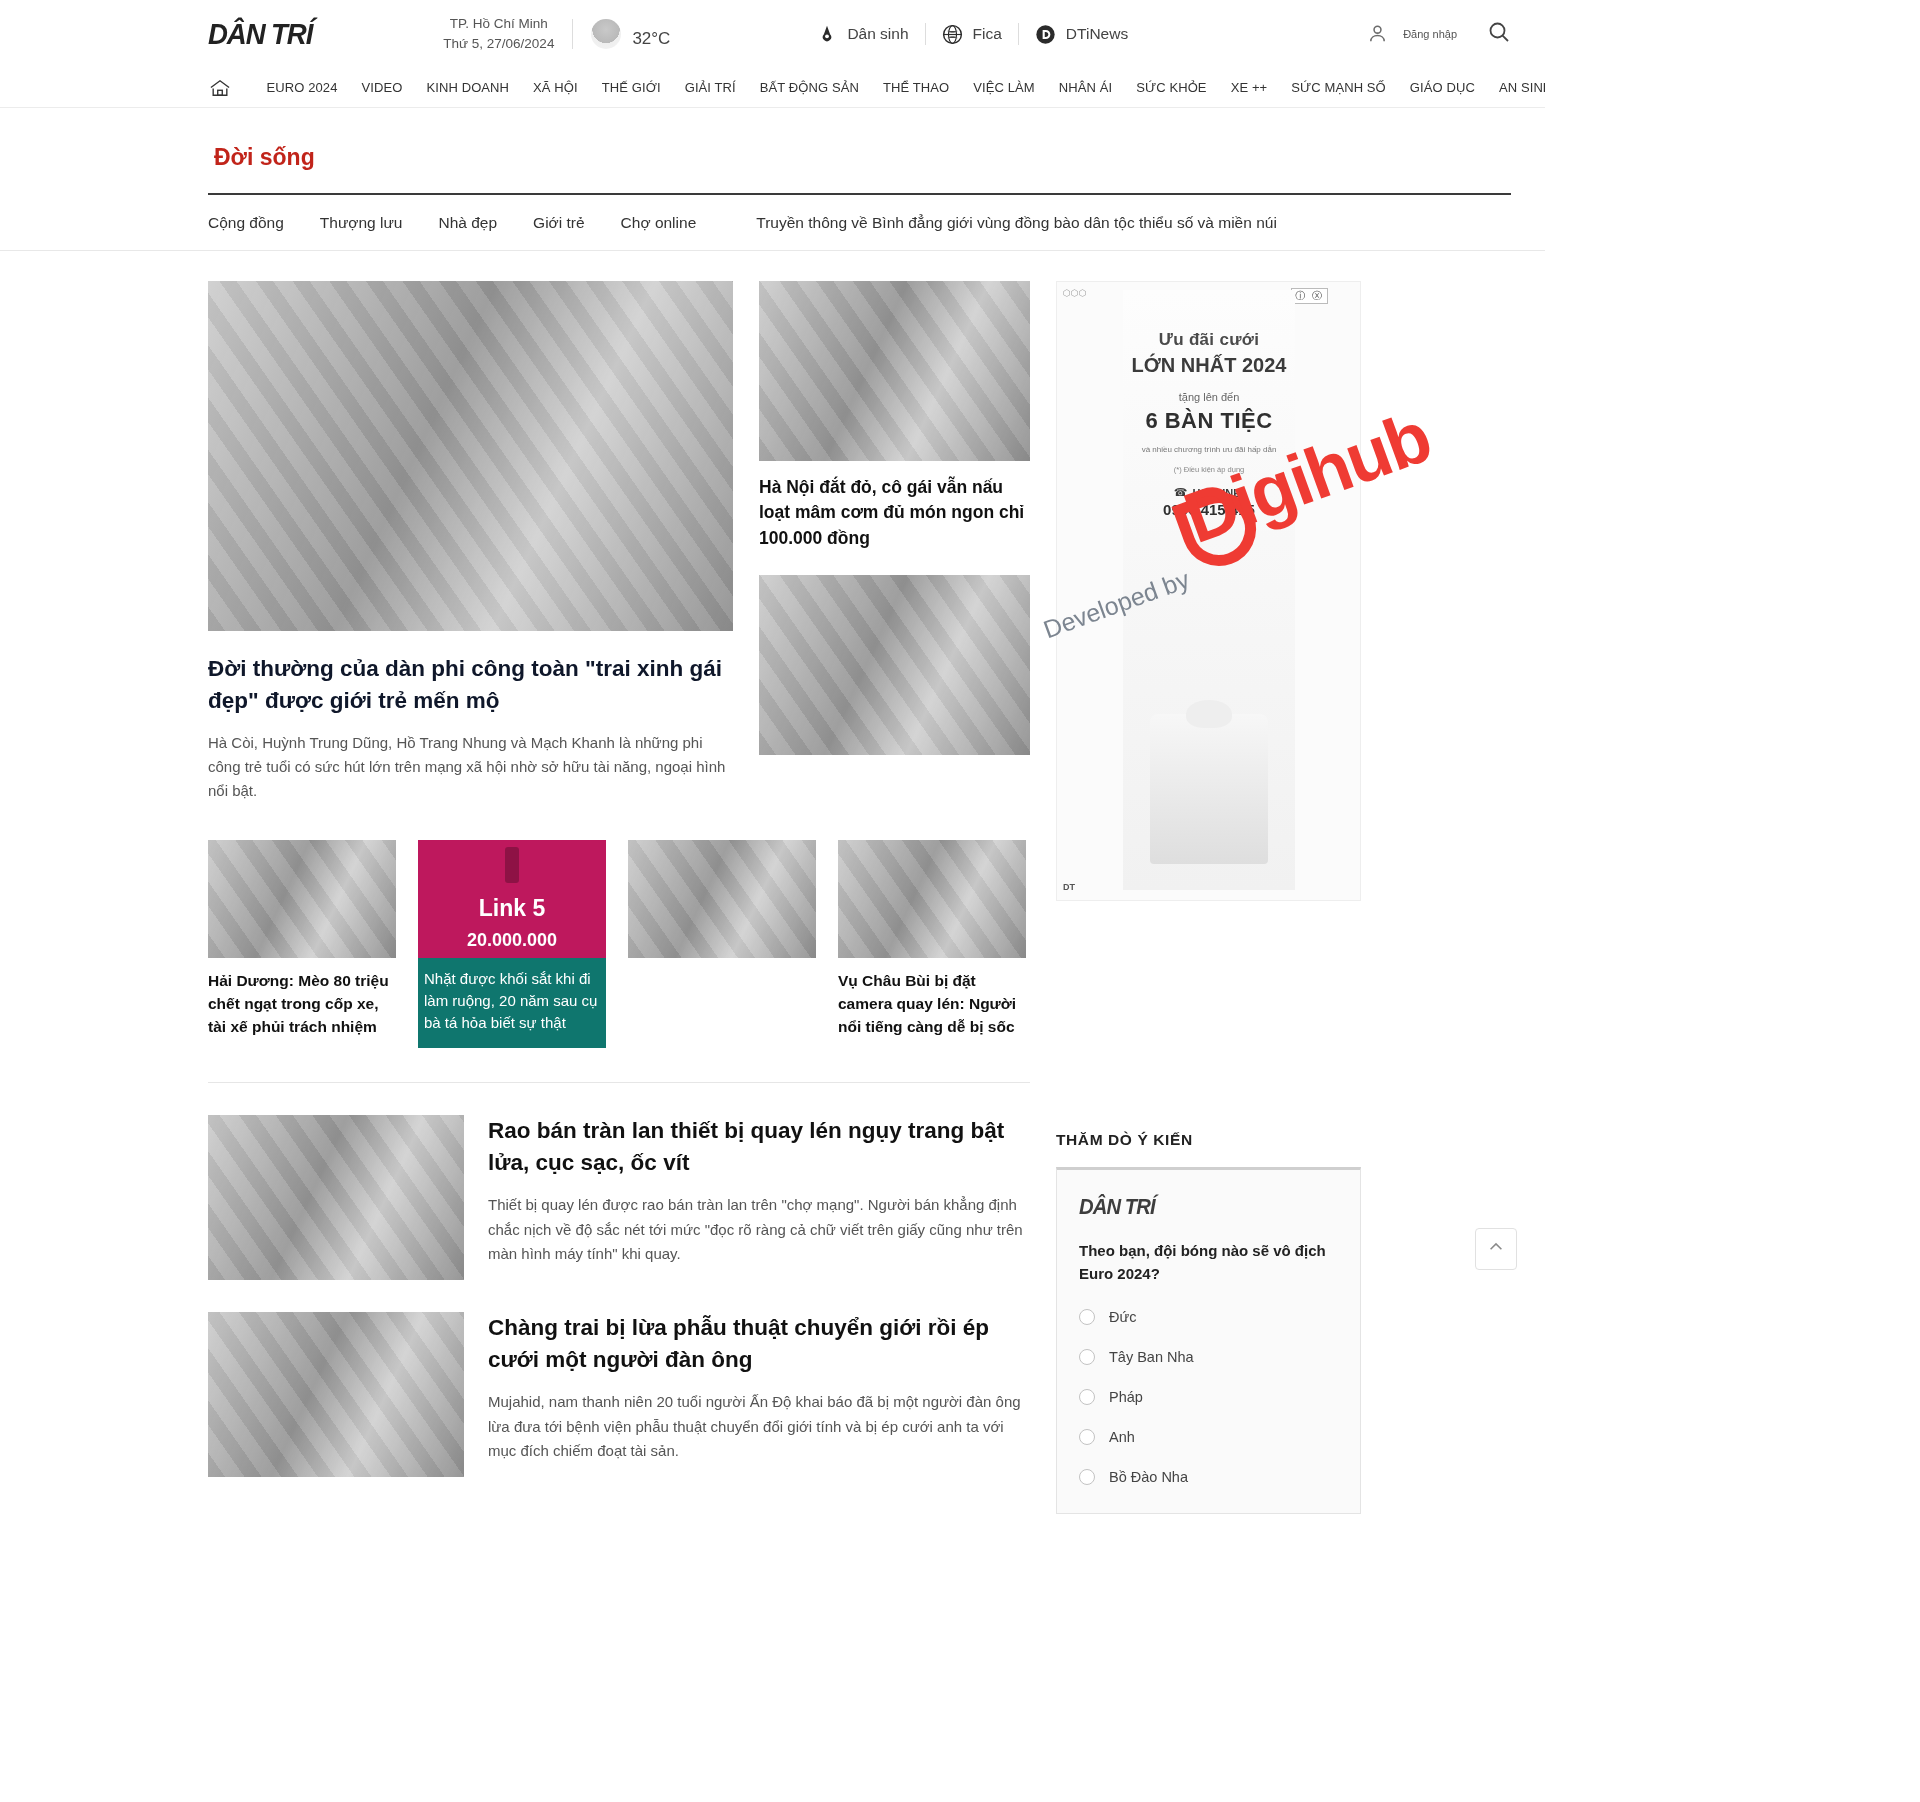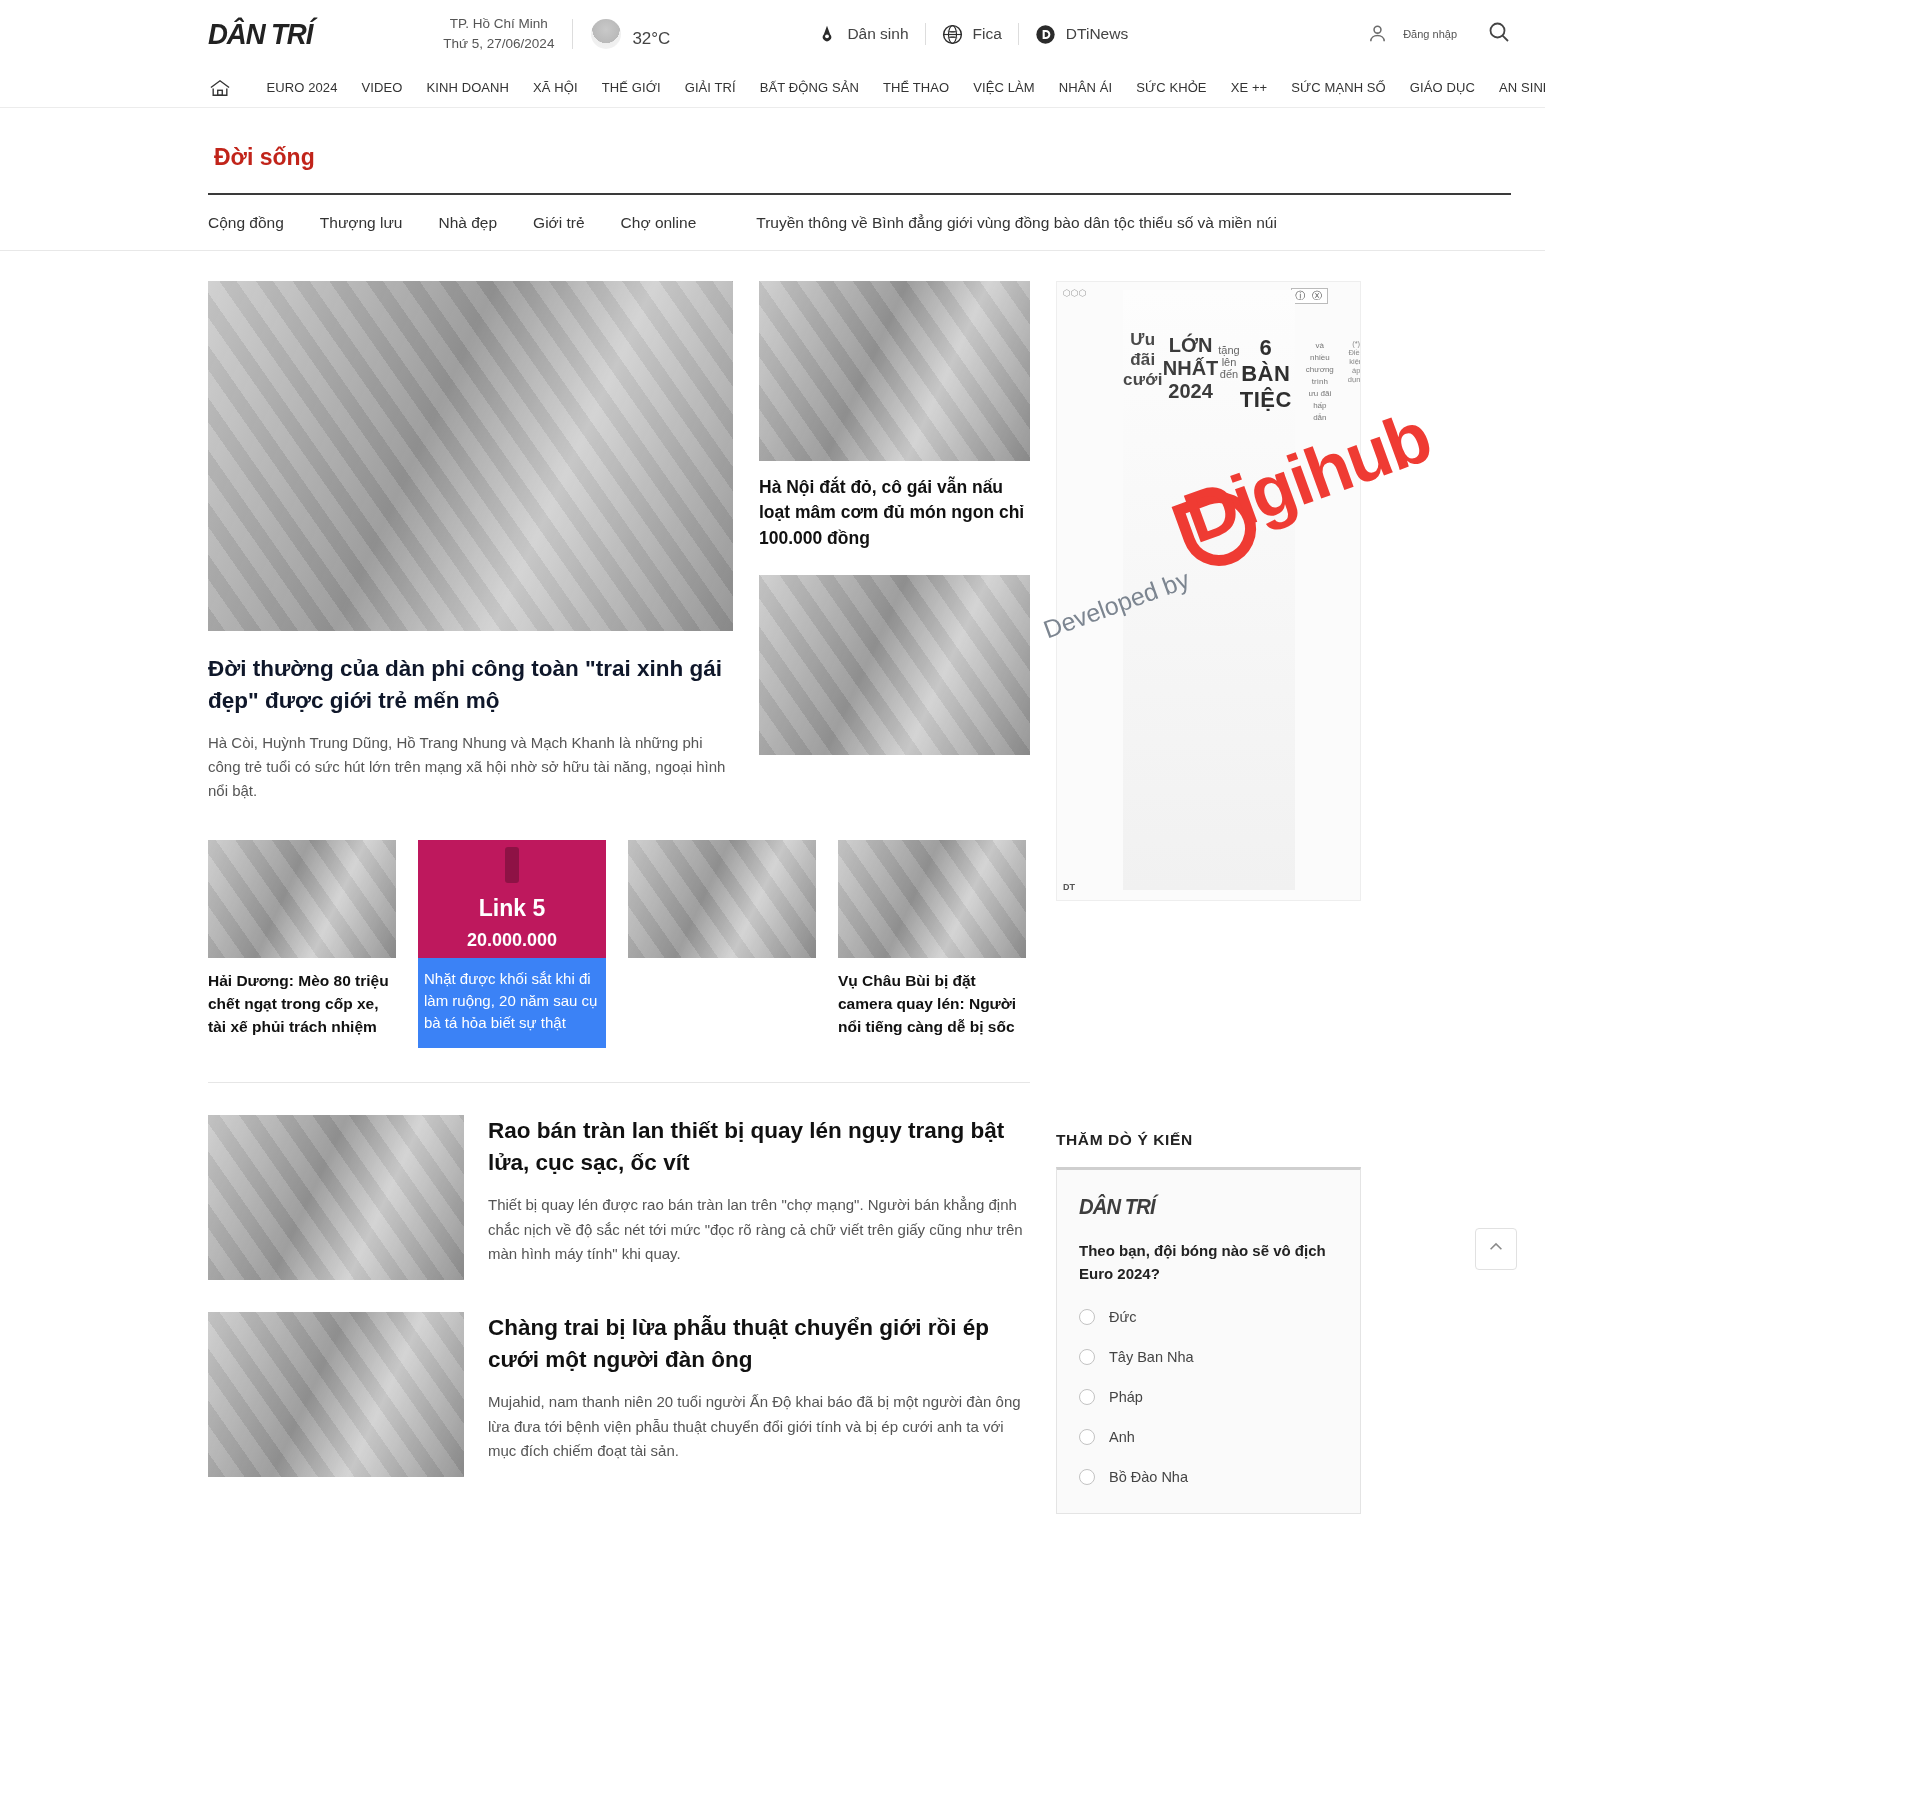"Ưu đãi cưới" .ad-inner { align-items: none -> center; flex-direction: none -> column }
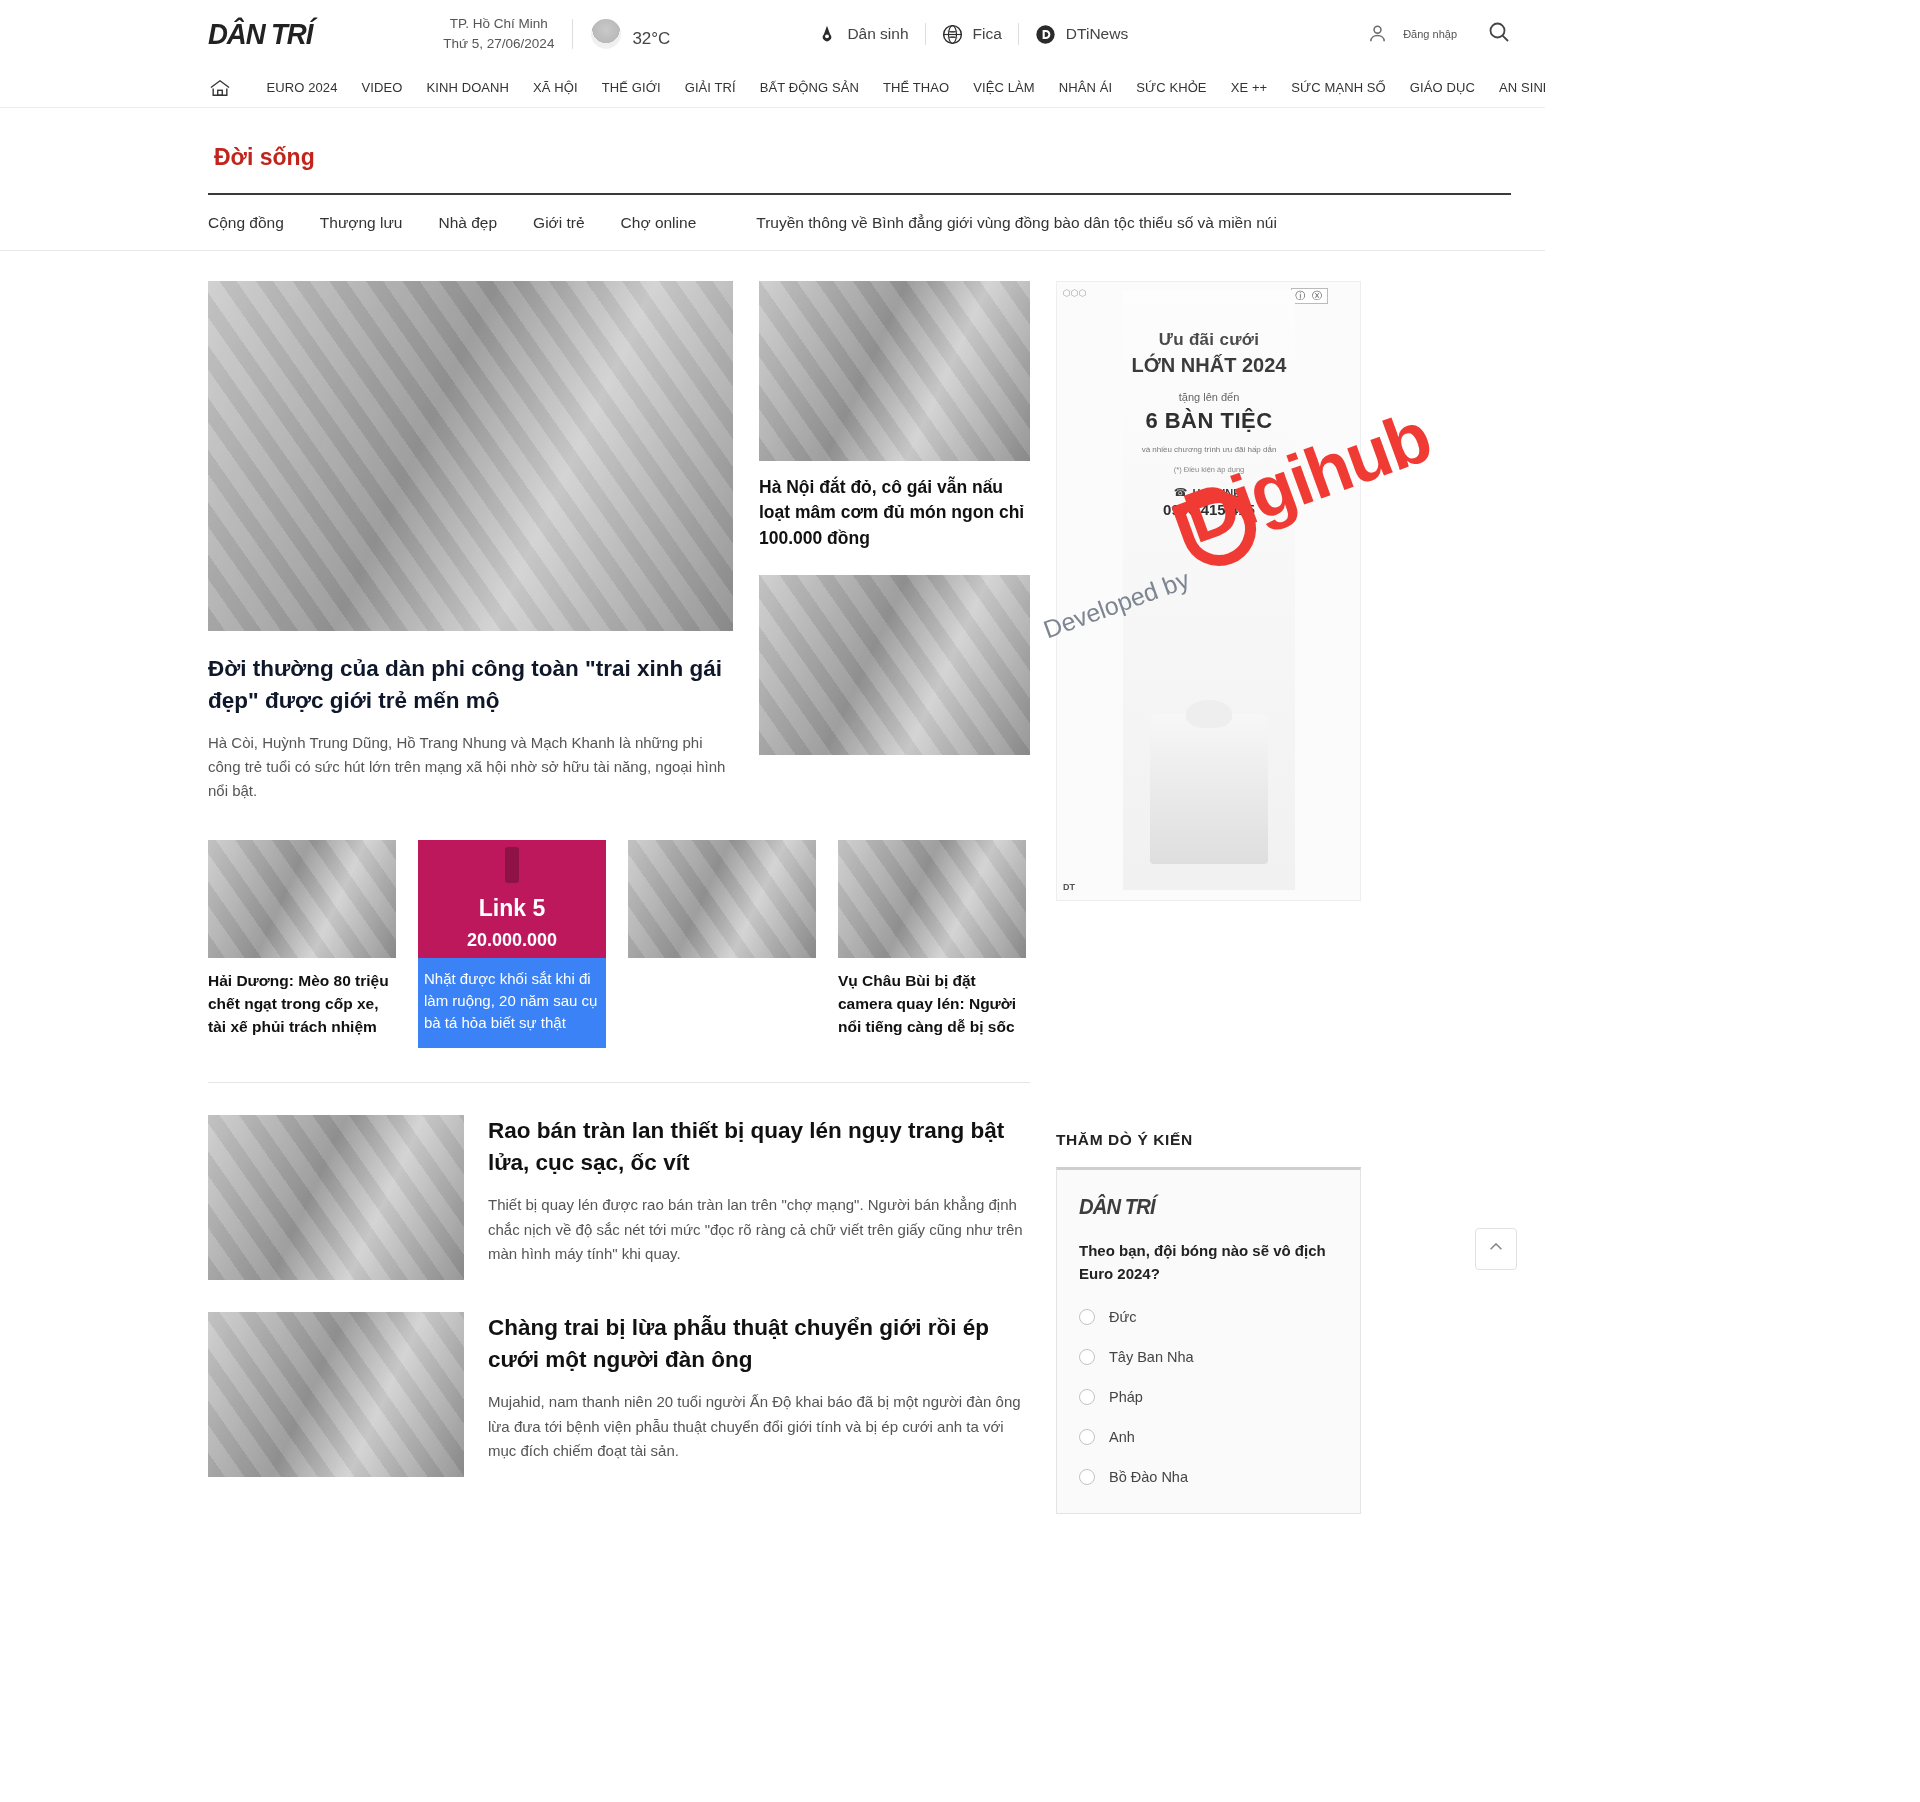"Nhặt được khối sắt khi" .thumb.promo .thumb-h { background: #3b82f6 -> #0f766e }
